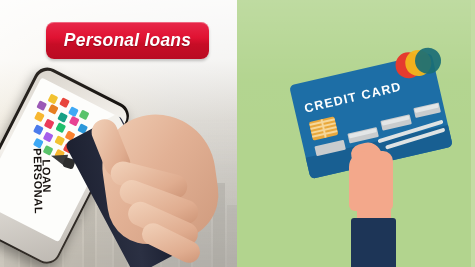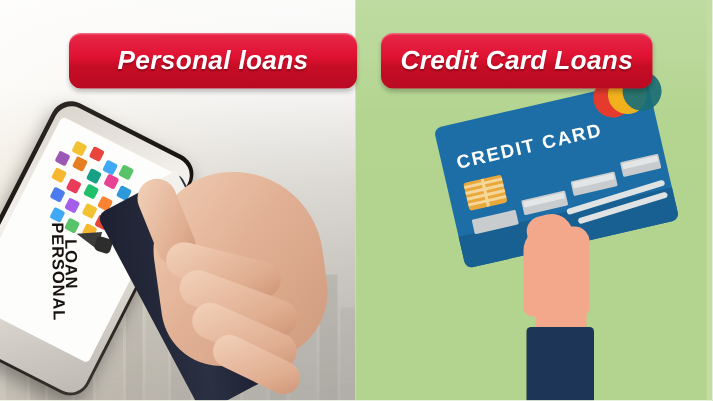"Personal loans" #pill-left { width: 192px -> 163px }
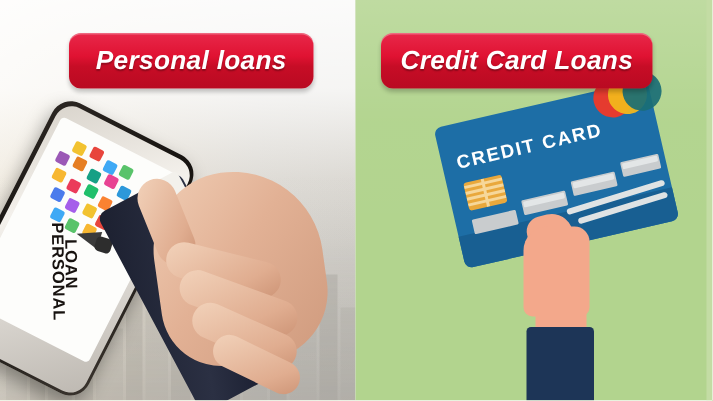"Credit Card Loans" div.pill { html: <div> <span>Credit Card Loans</span> </div> -> none }
